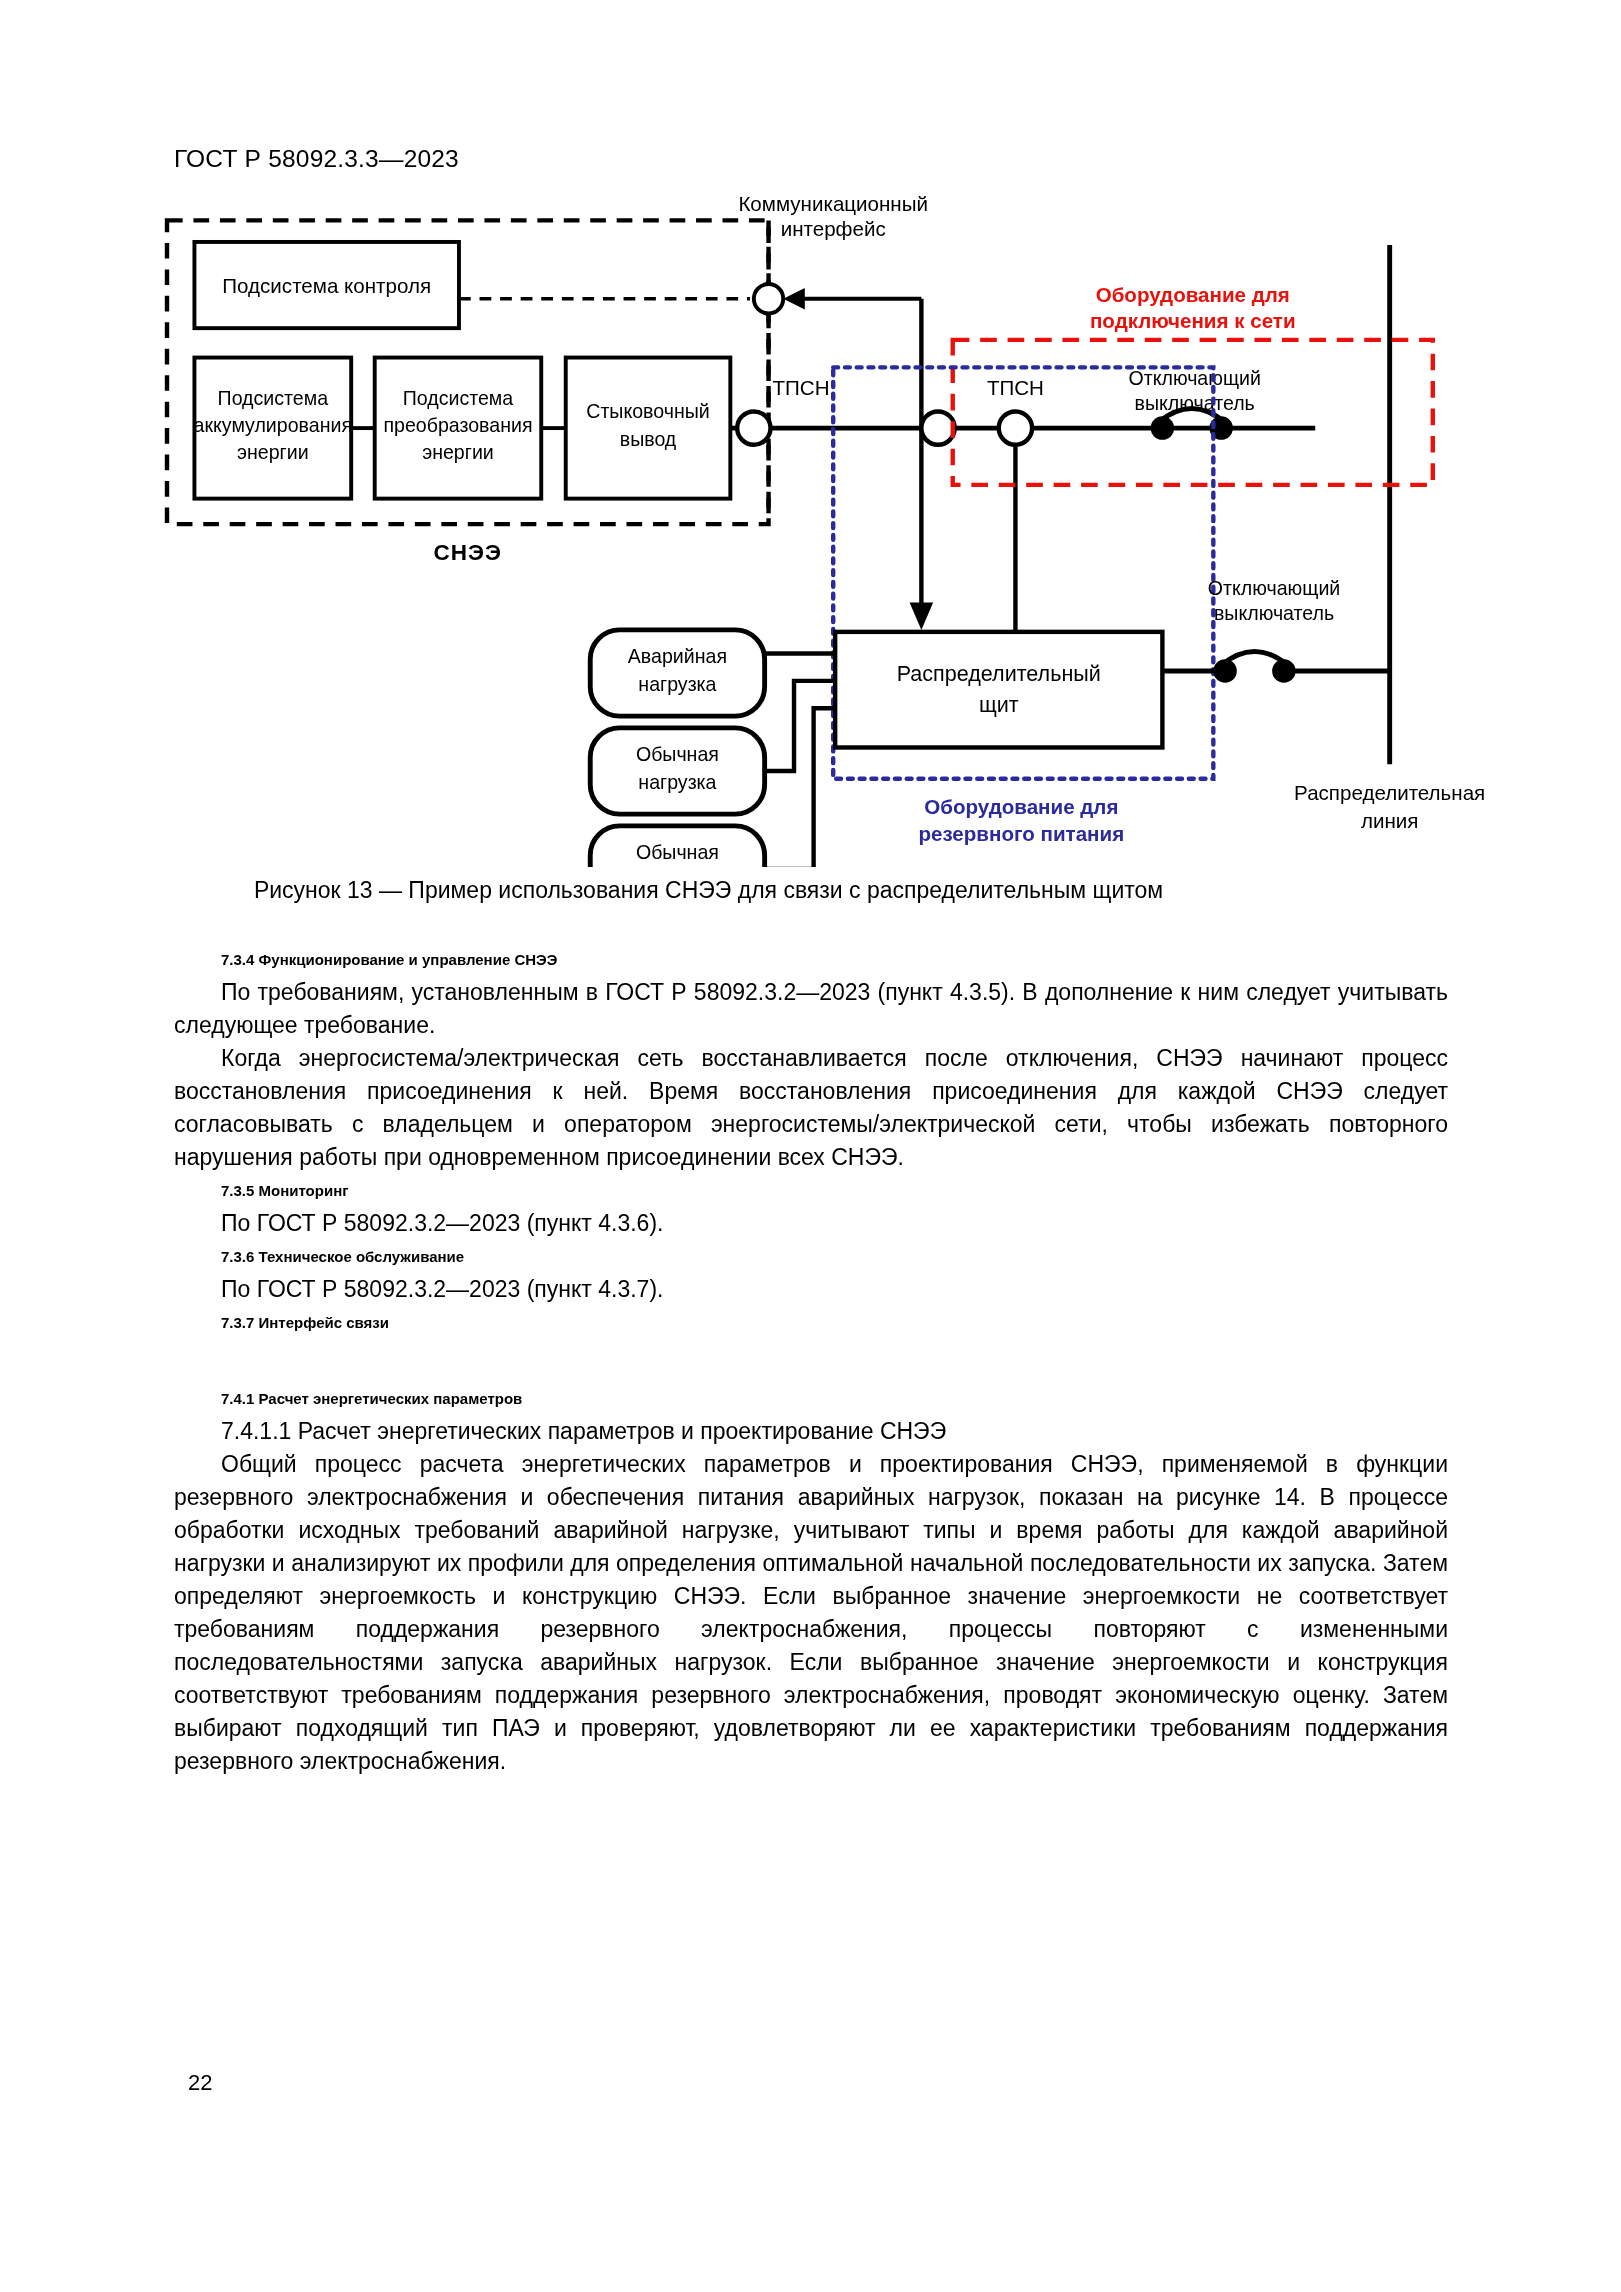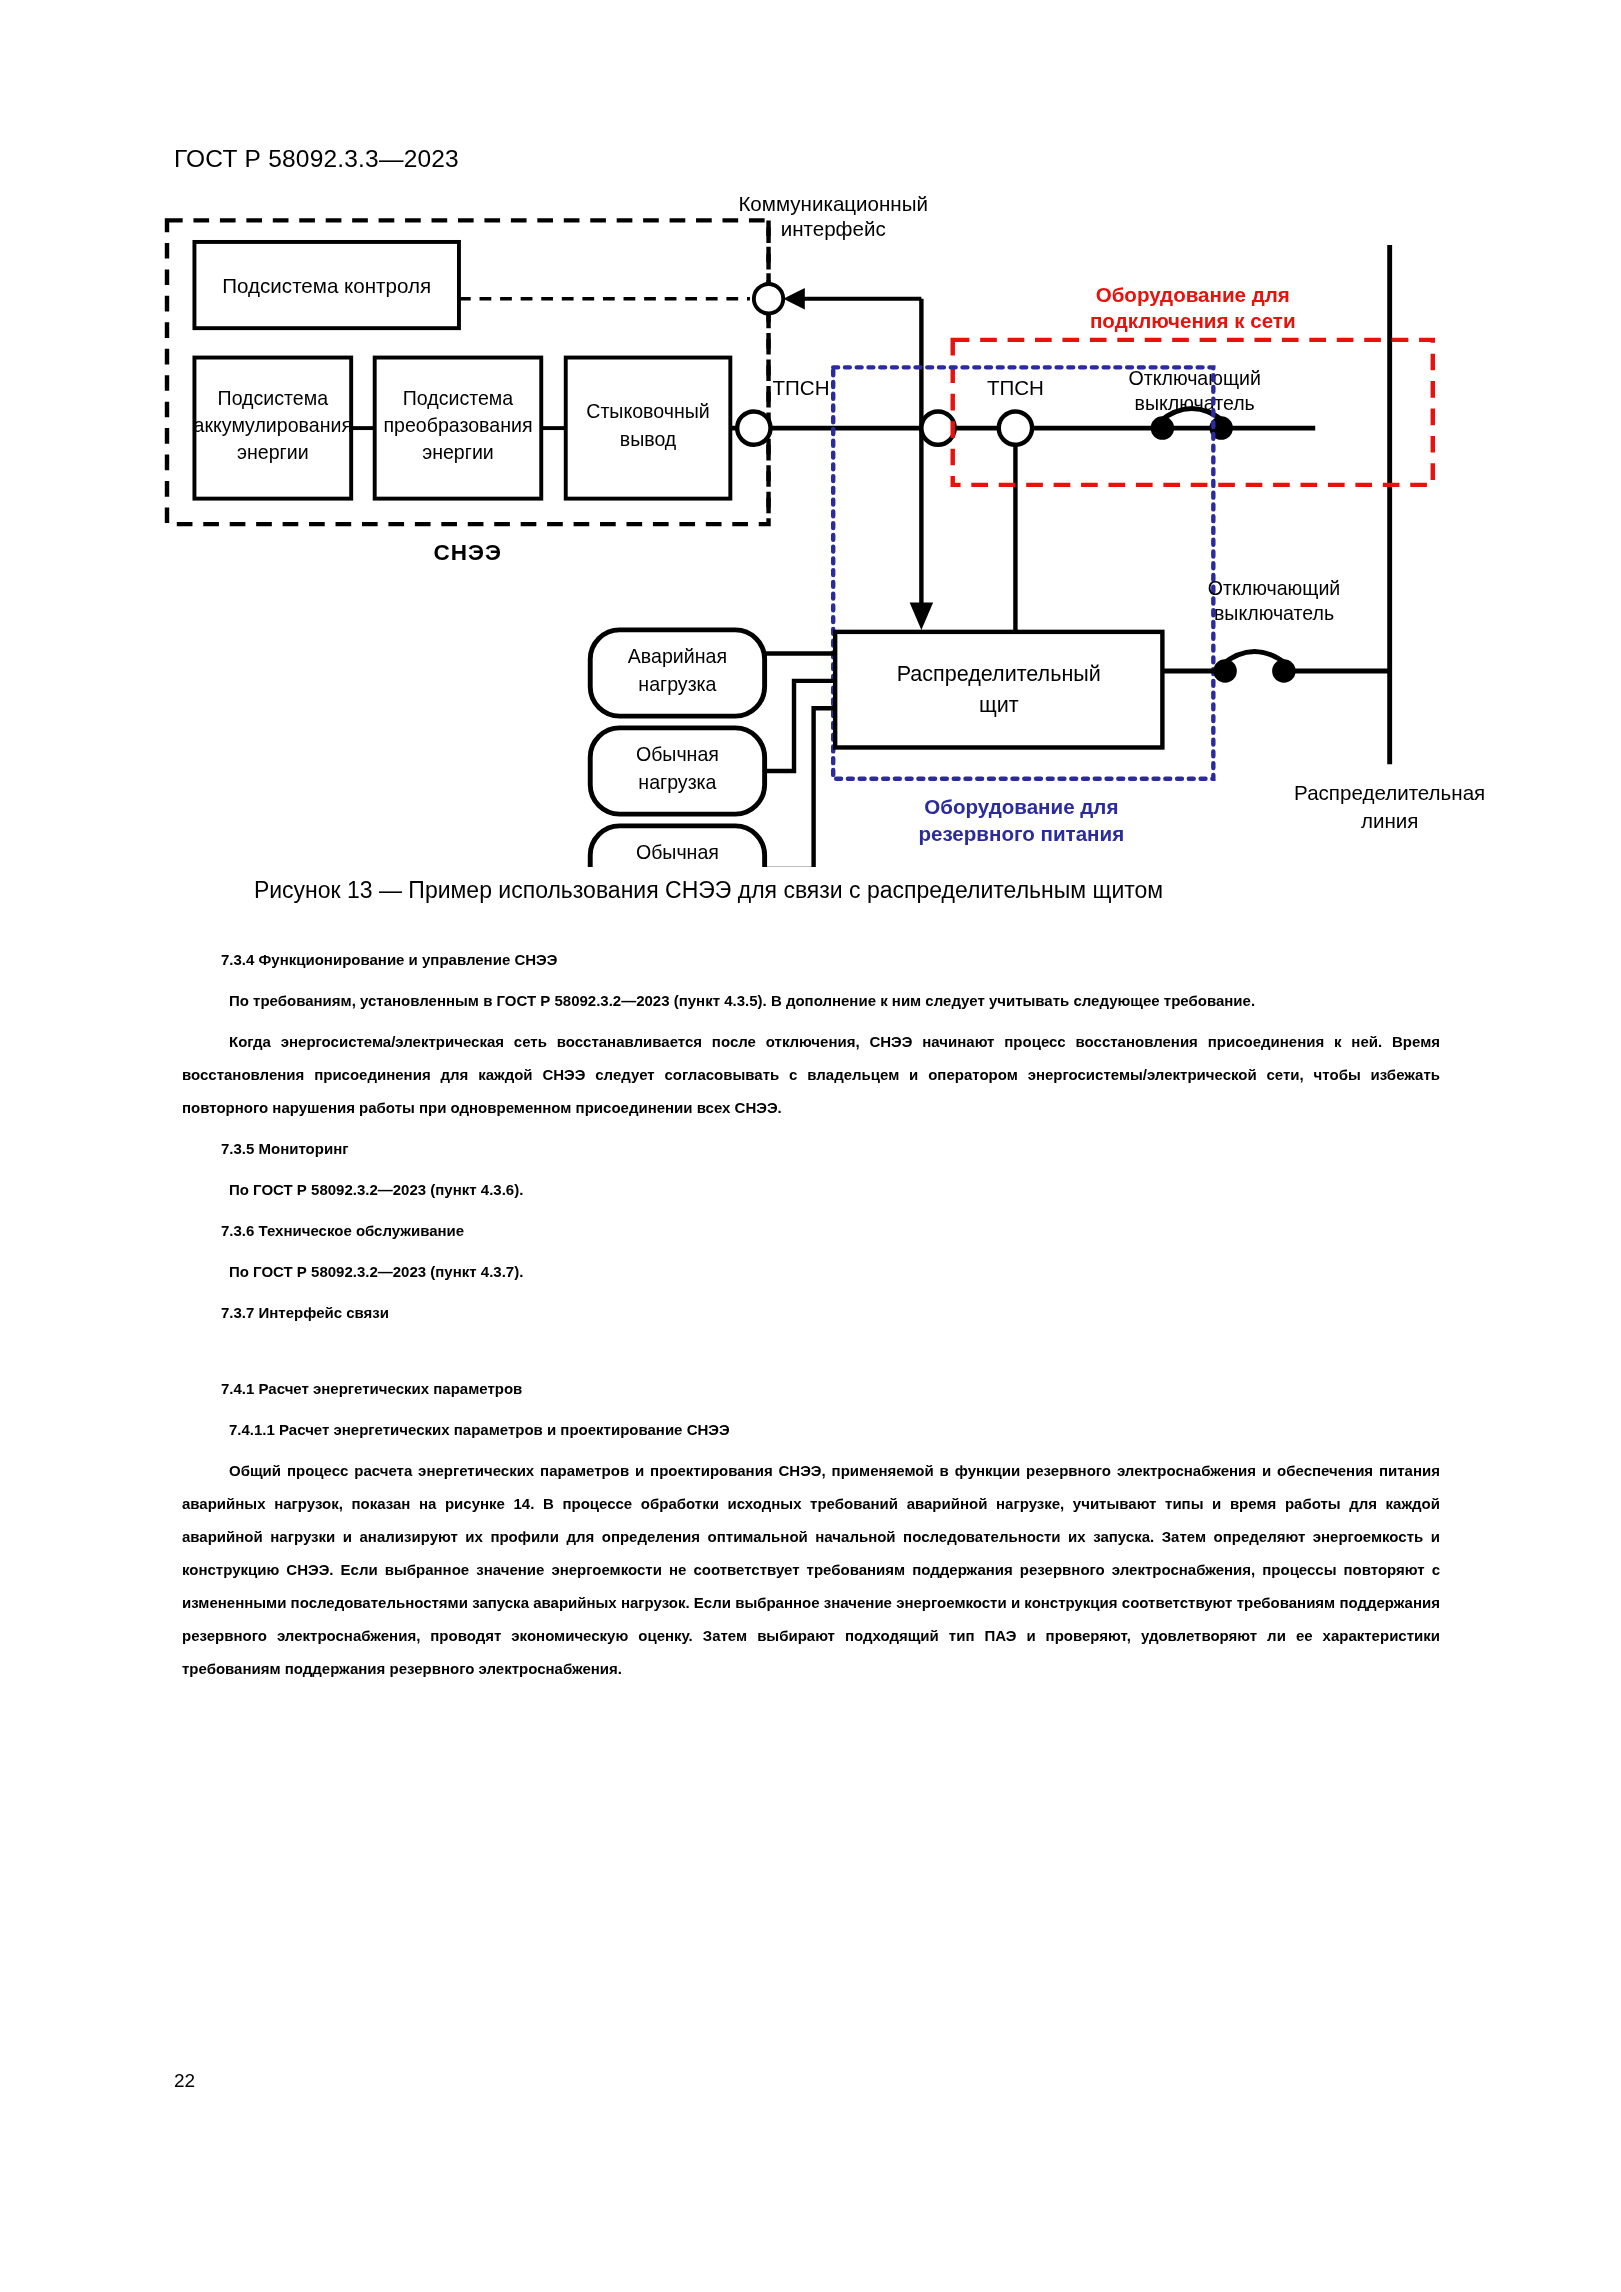"По требованиям, установленным в ГОСТ" p.para { font-size: 15px -> 23px; font-weight: bold -> none; margin: 8px -> 0 }
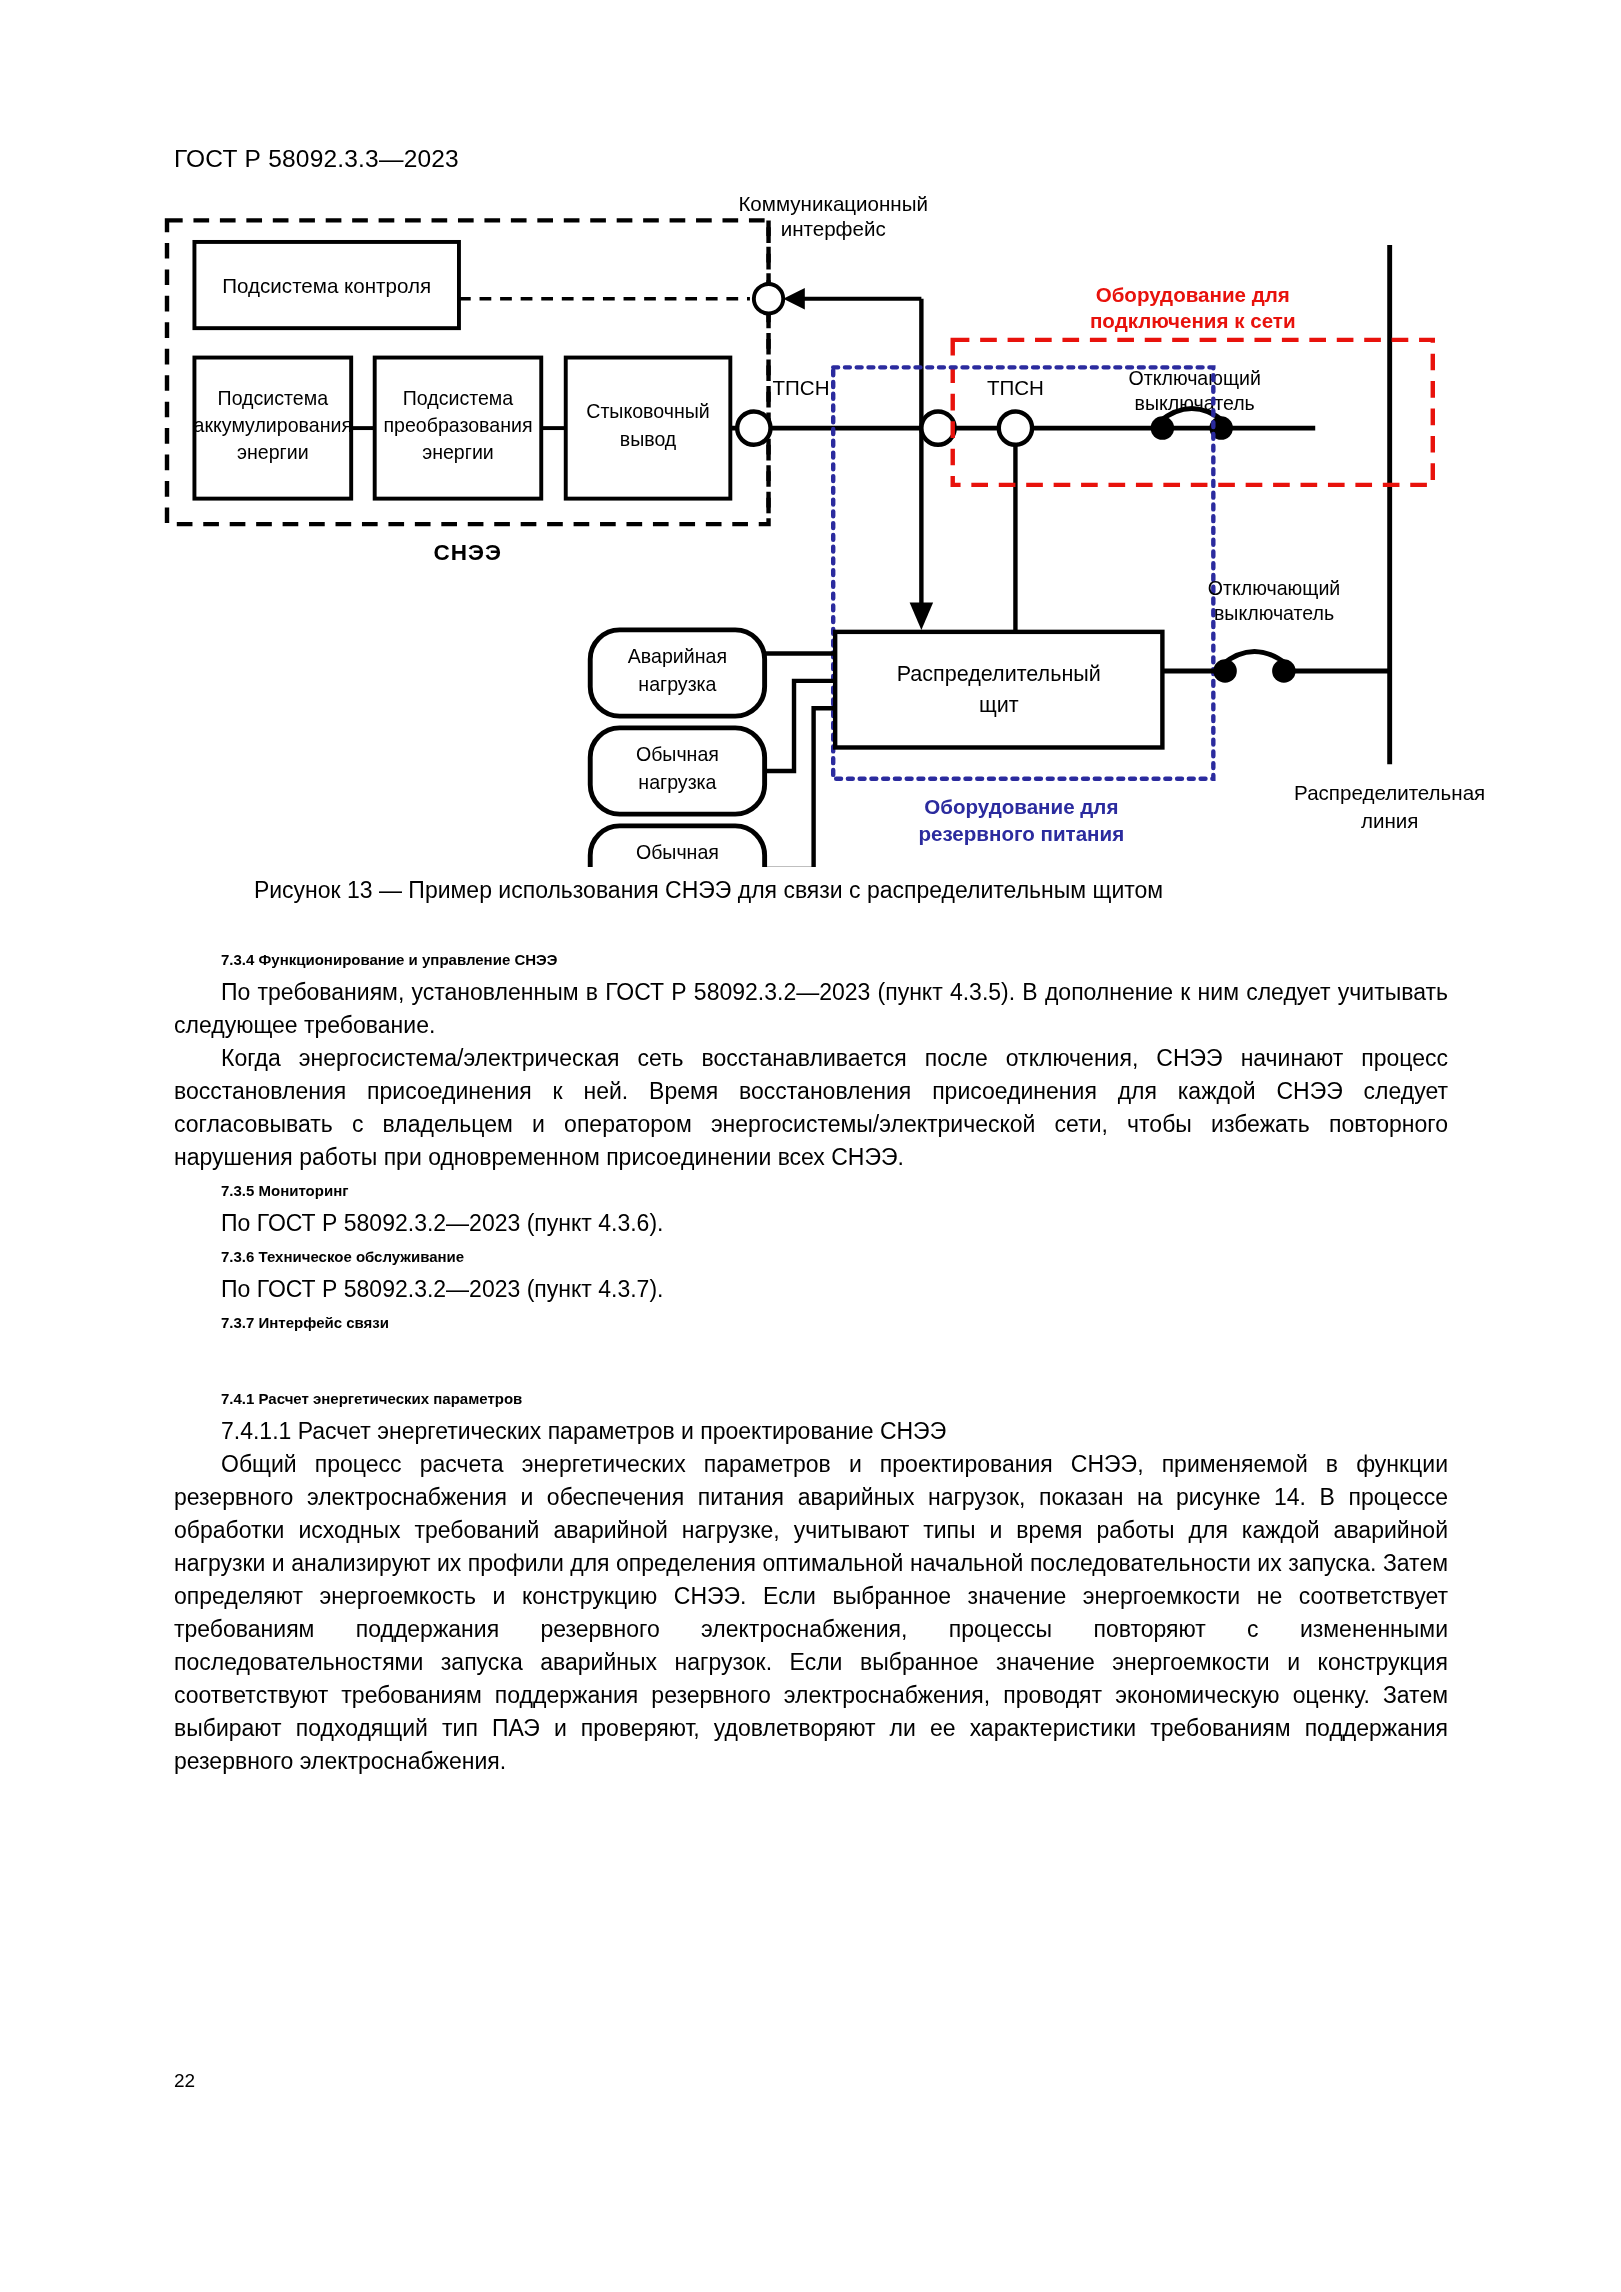"22" .page-number { font-size: 19px -> 22px; left: 174px -> 188px }
